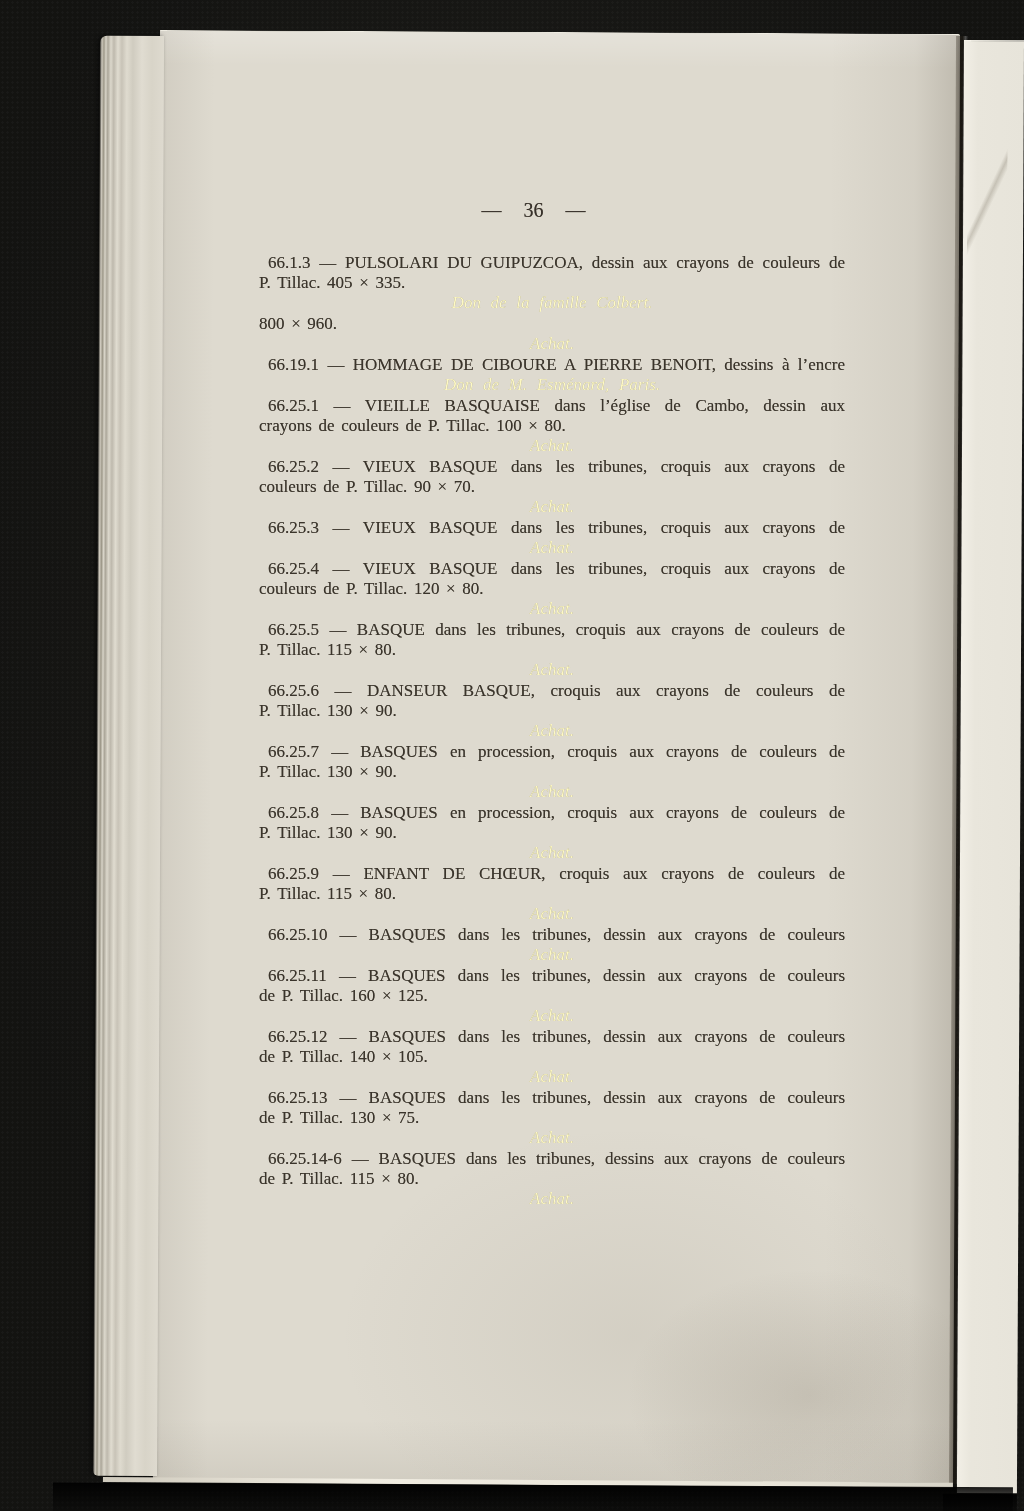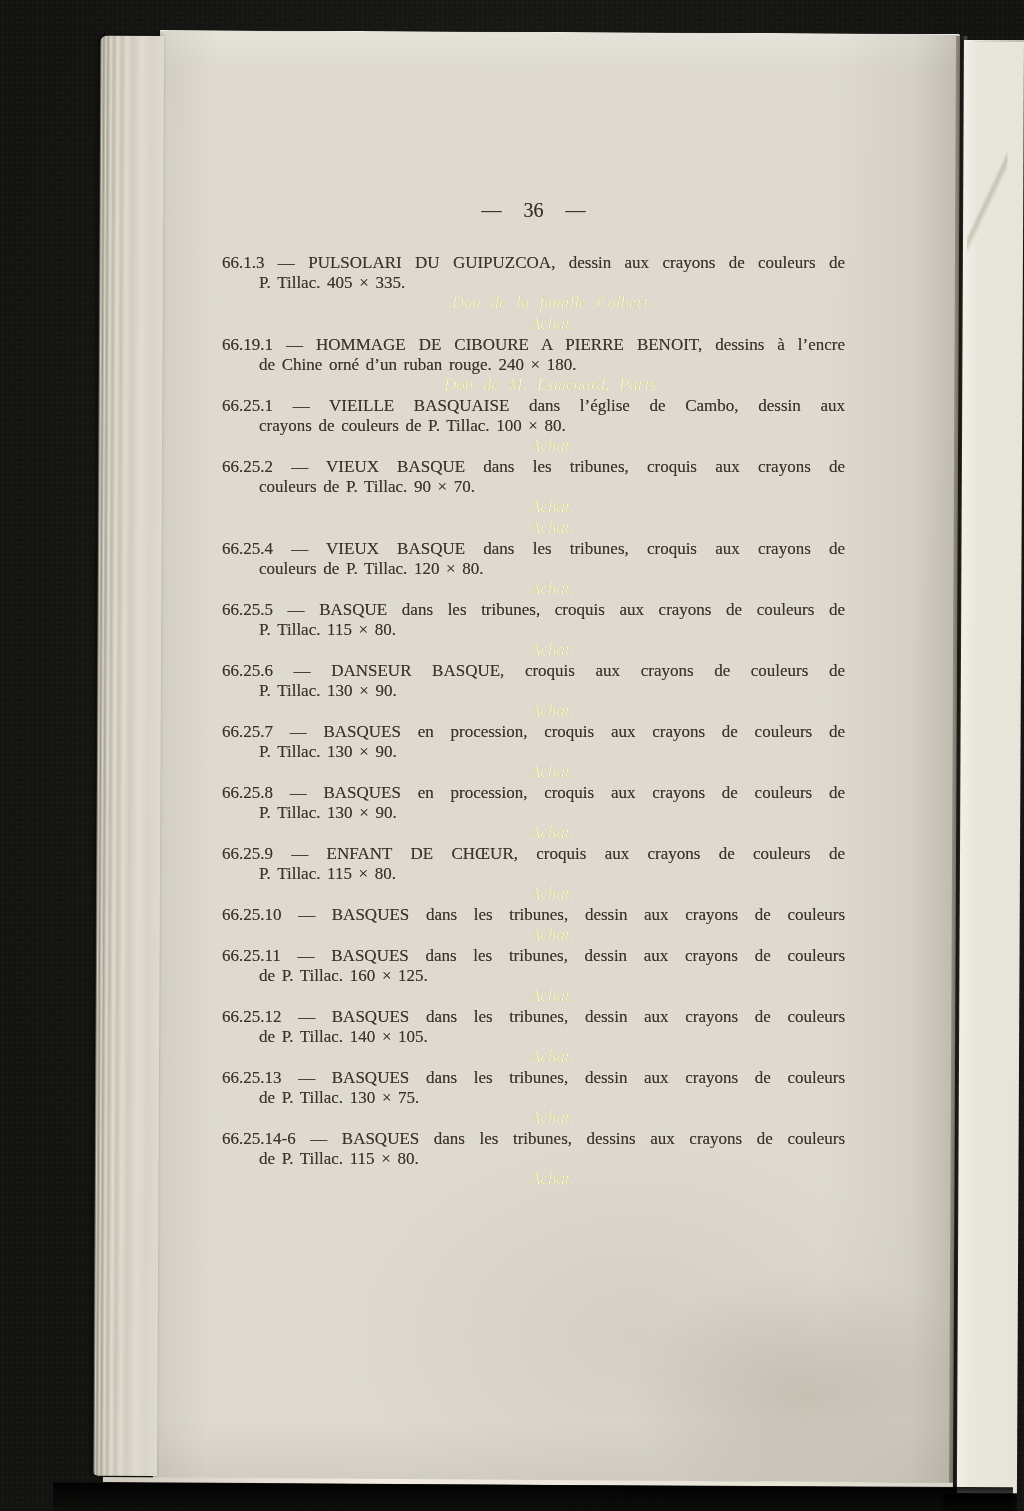"66.1.3 — PULSOLARI DU GUIPUZCOA," .entry .l1 { margin-left: none -> 46px }
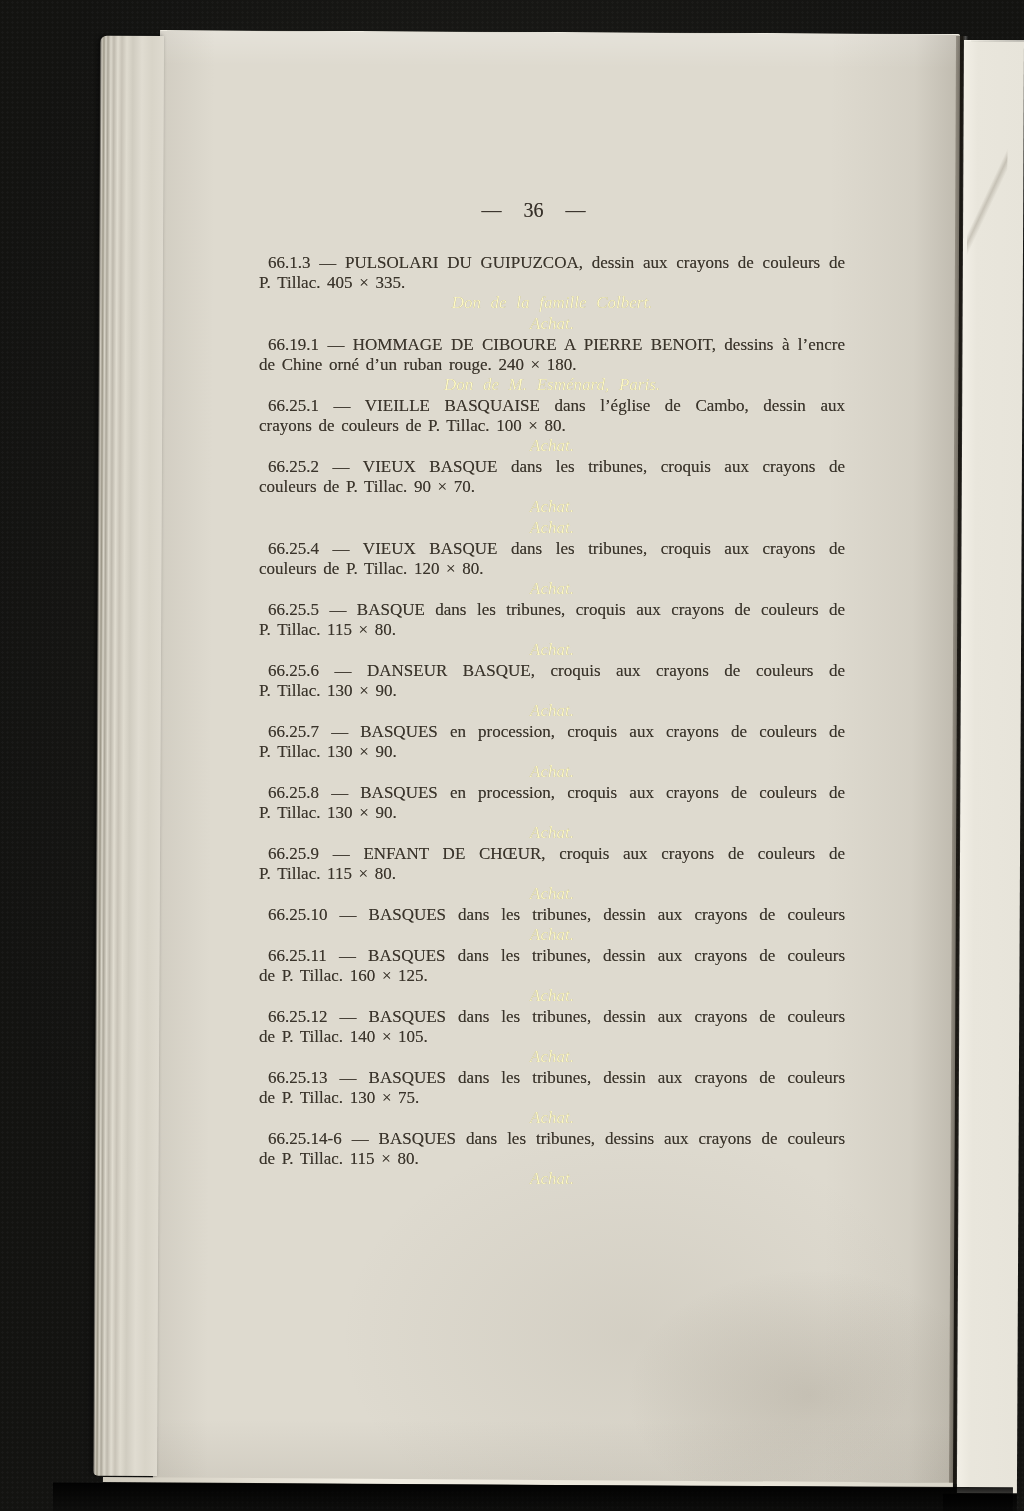"800 × 960." div.l2 { html: none -> <div>800 × 960.</div> }
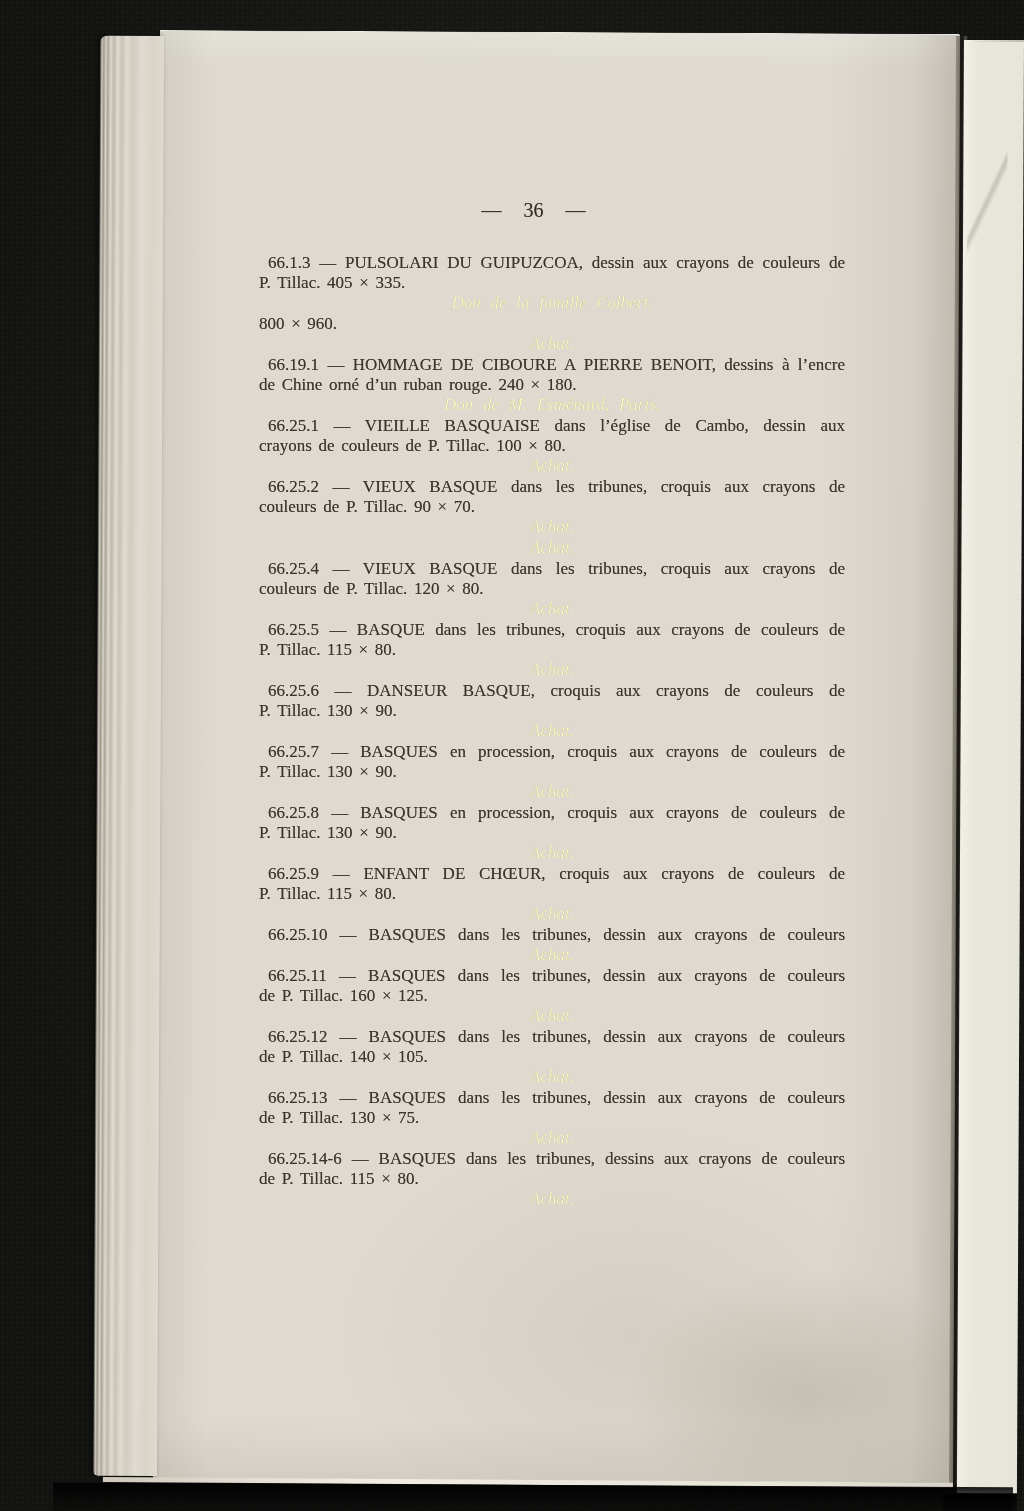"de Chine orné d’un ruban" div.l2 { html: <div>de Chine orné d’un ruban rouge. 240 × 180.</div> -> none }
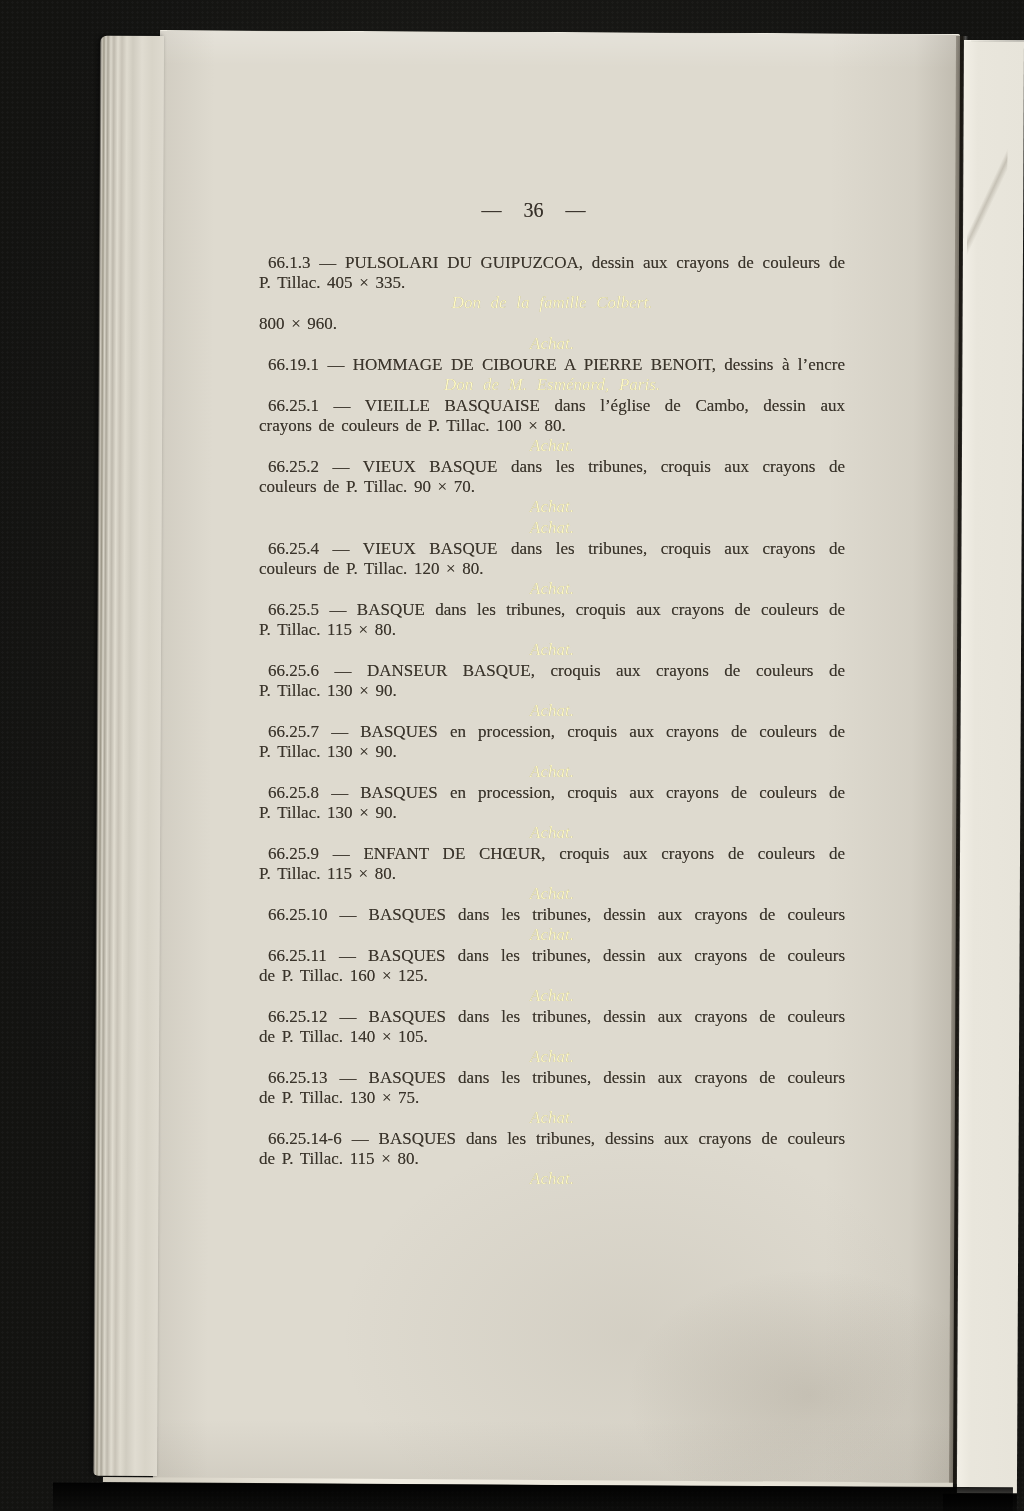"66.25.3 — VIEUX BASQUE dans" div.l1 { html: none -> <div>66.25.3 — VIEUX BASQUE dans les tribunes, croquis aux crayons de</div> }
